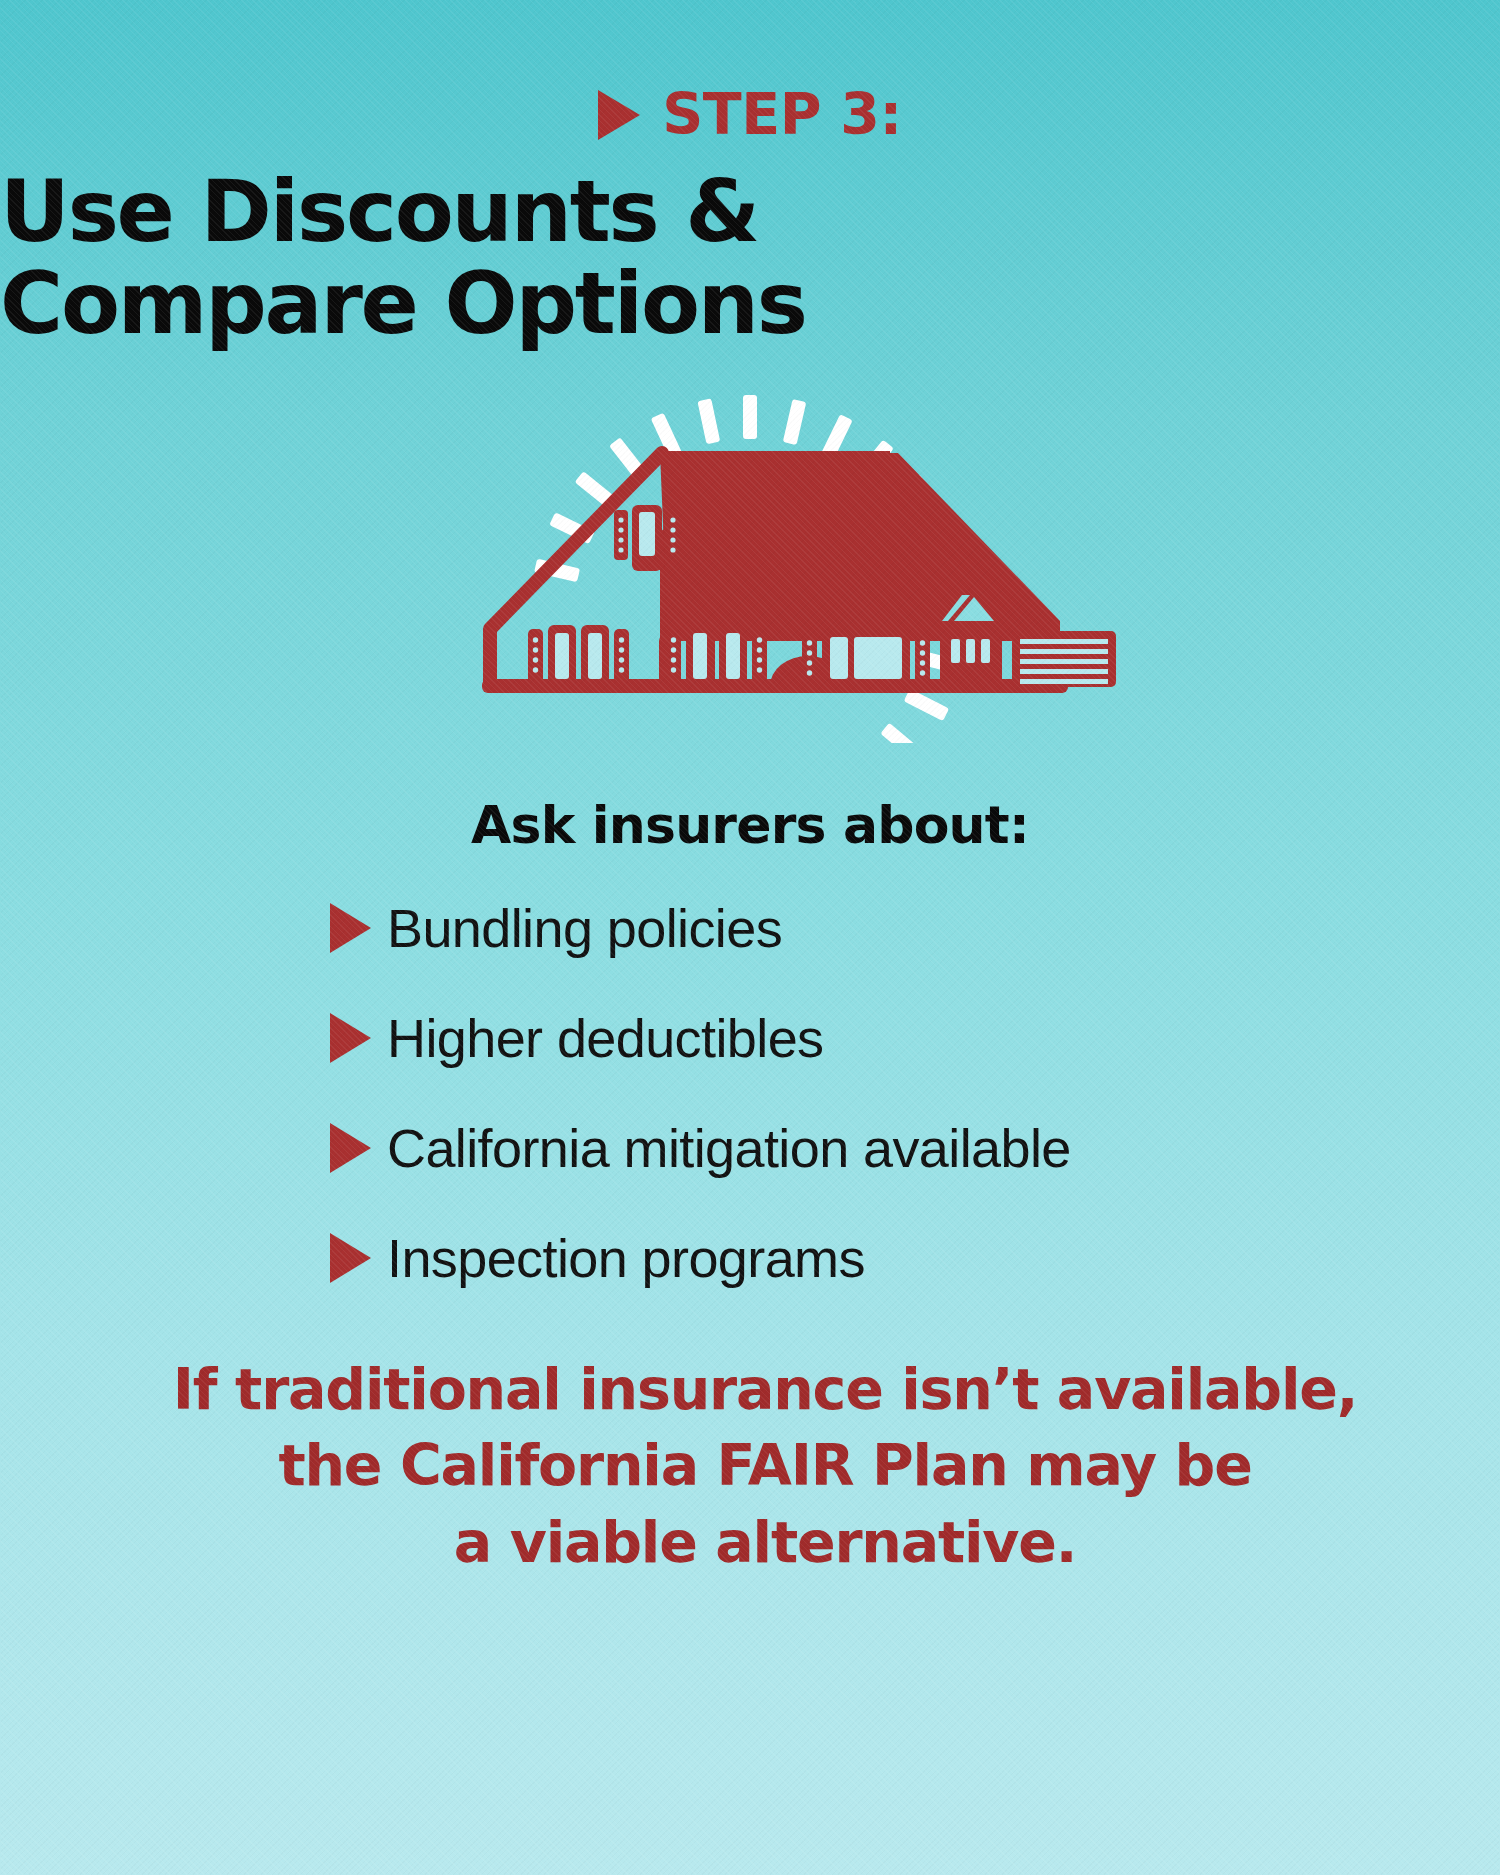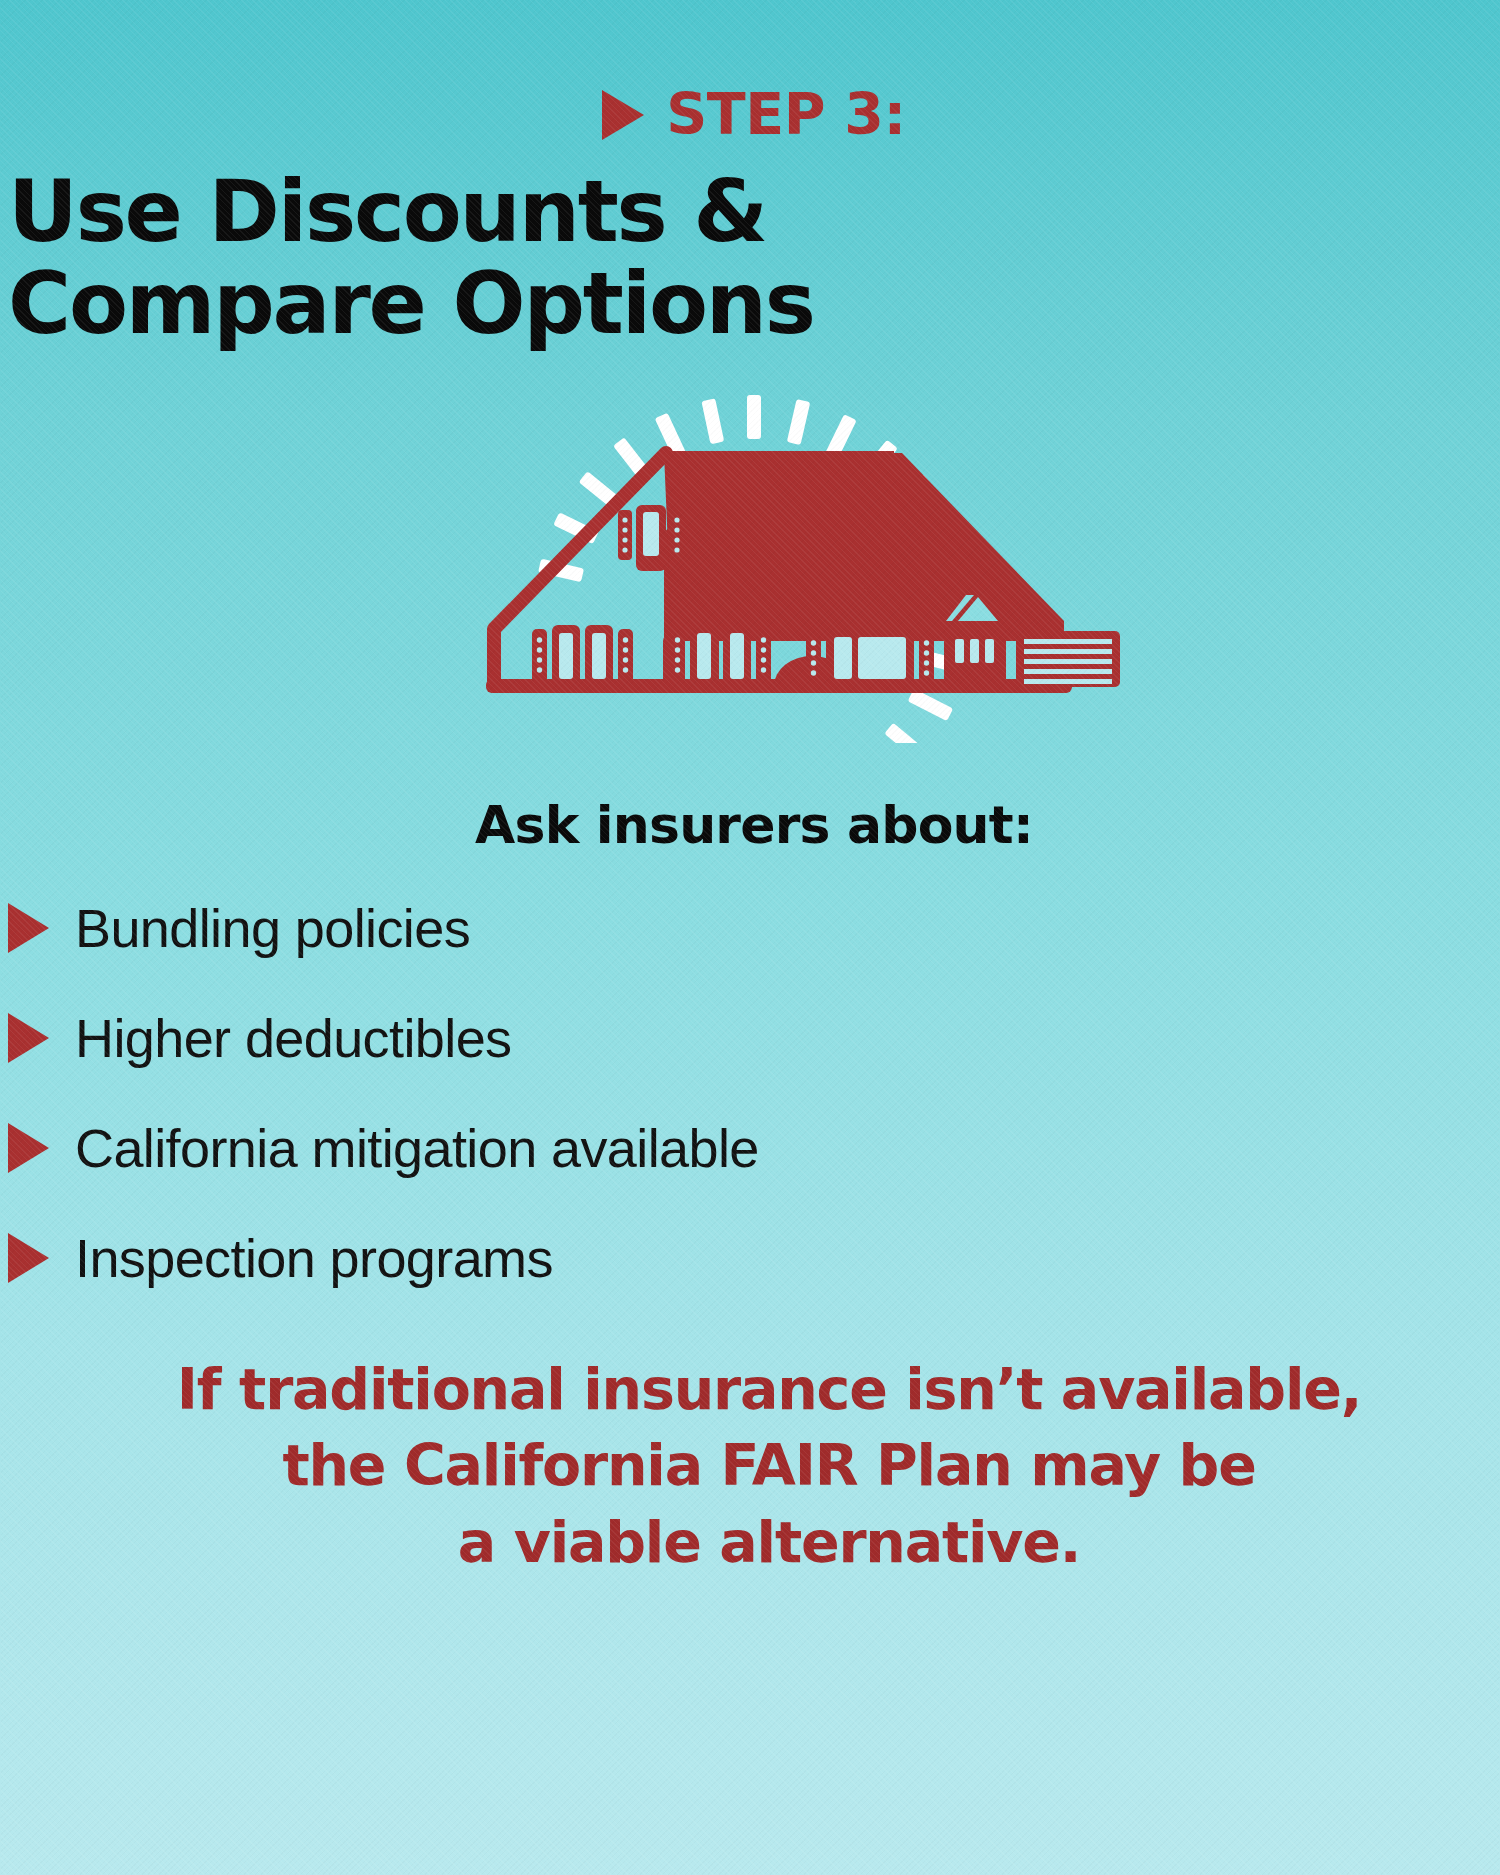"STEP 3:" .layer { margin-left: 8px -> none }
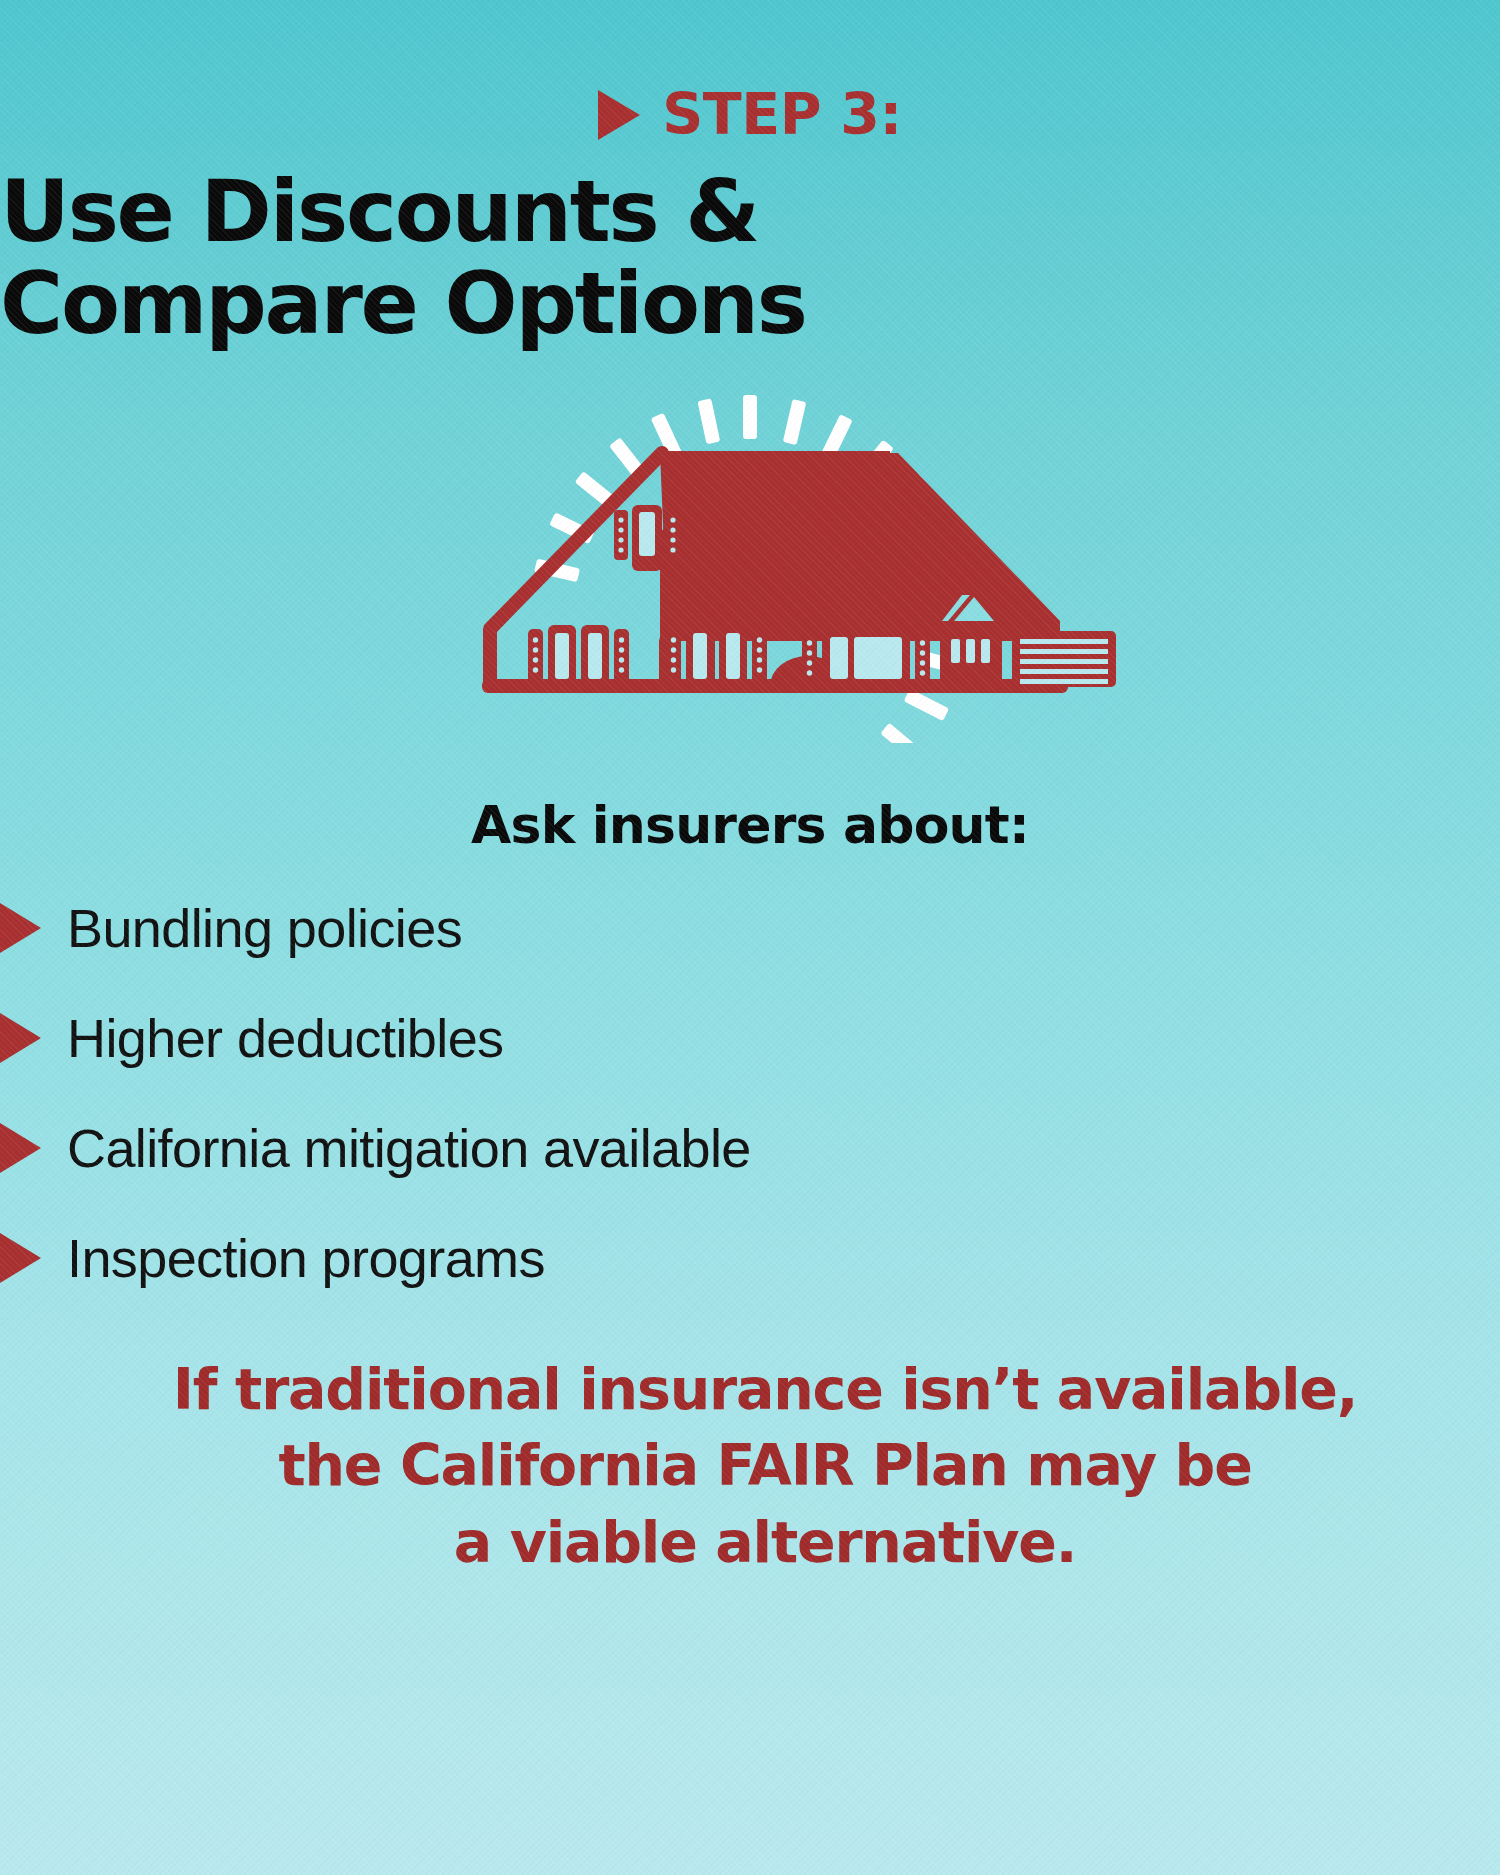"Bundling policies" .bullet { gap: 26px -> 16px; padding-left: none -> 330px }
